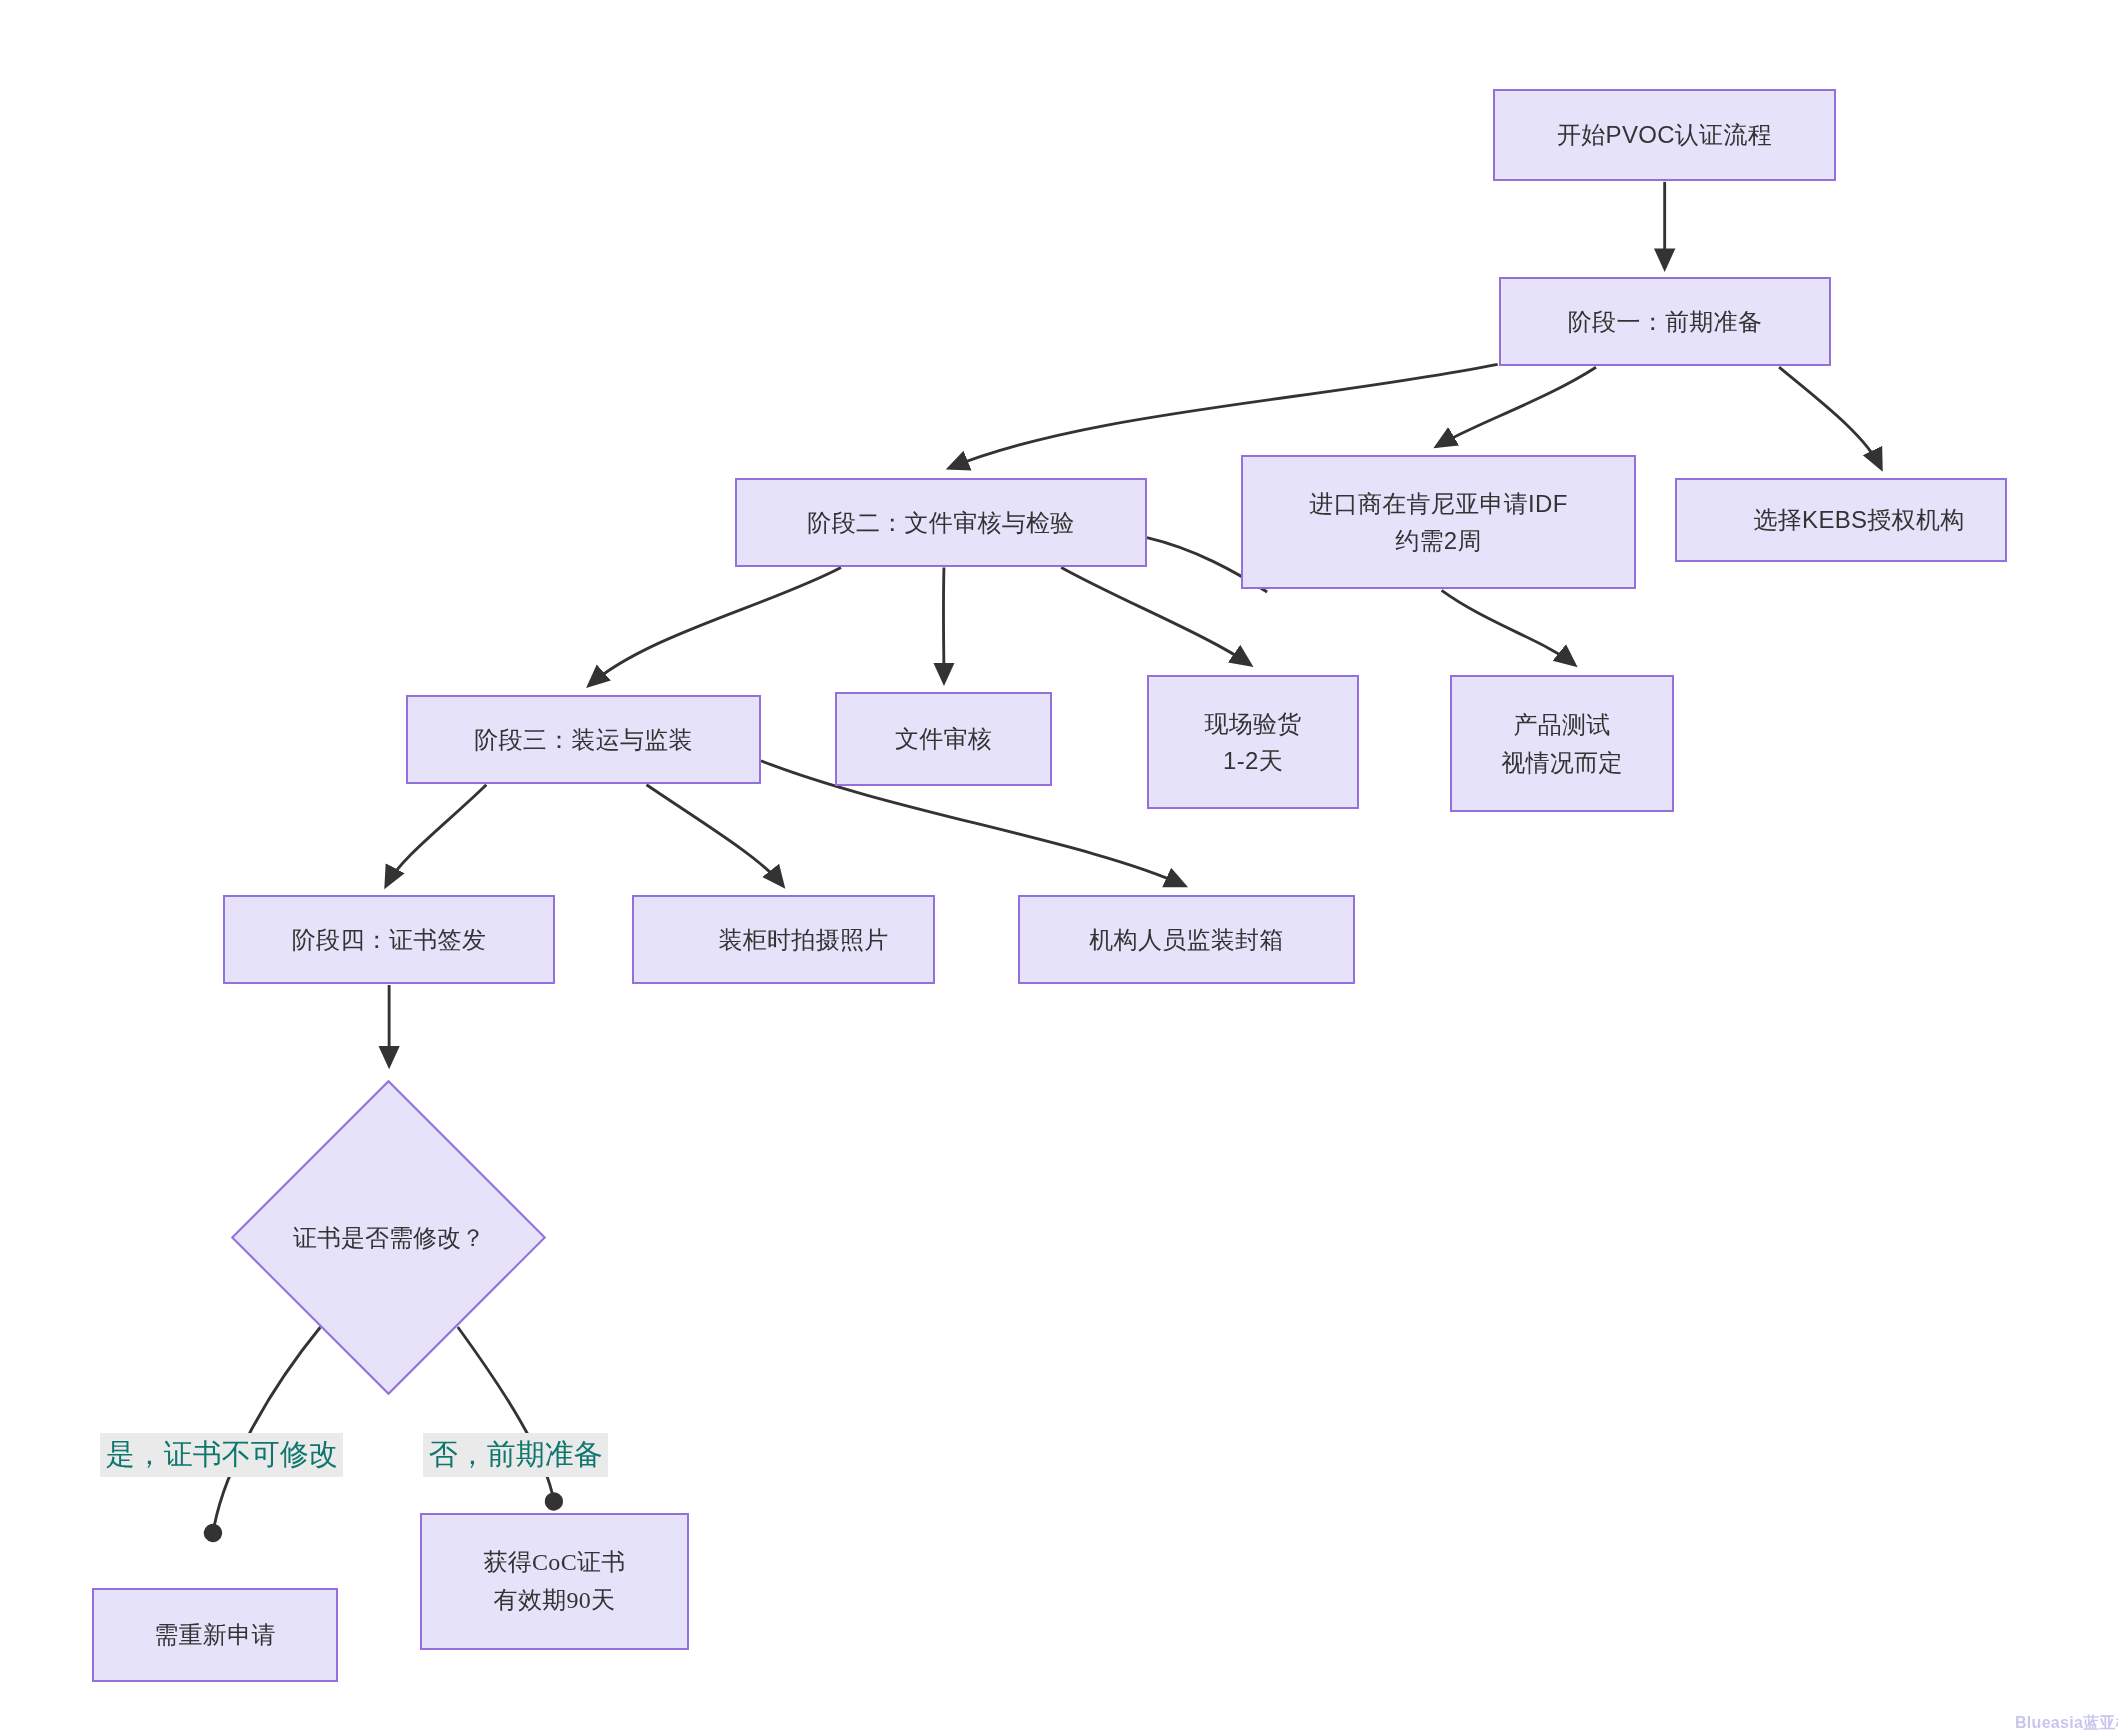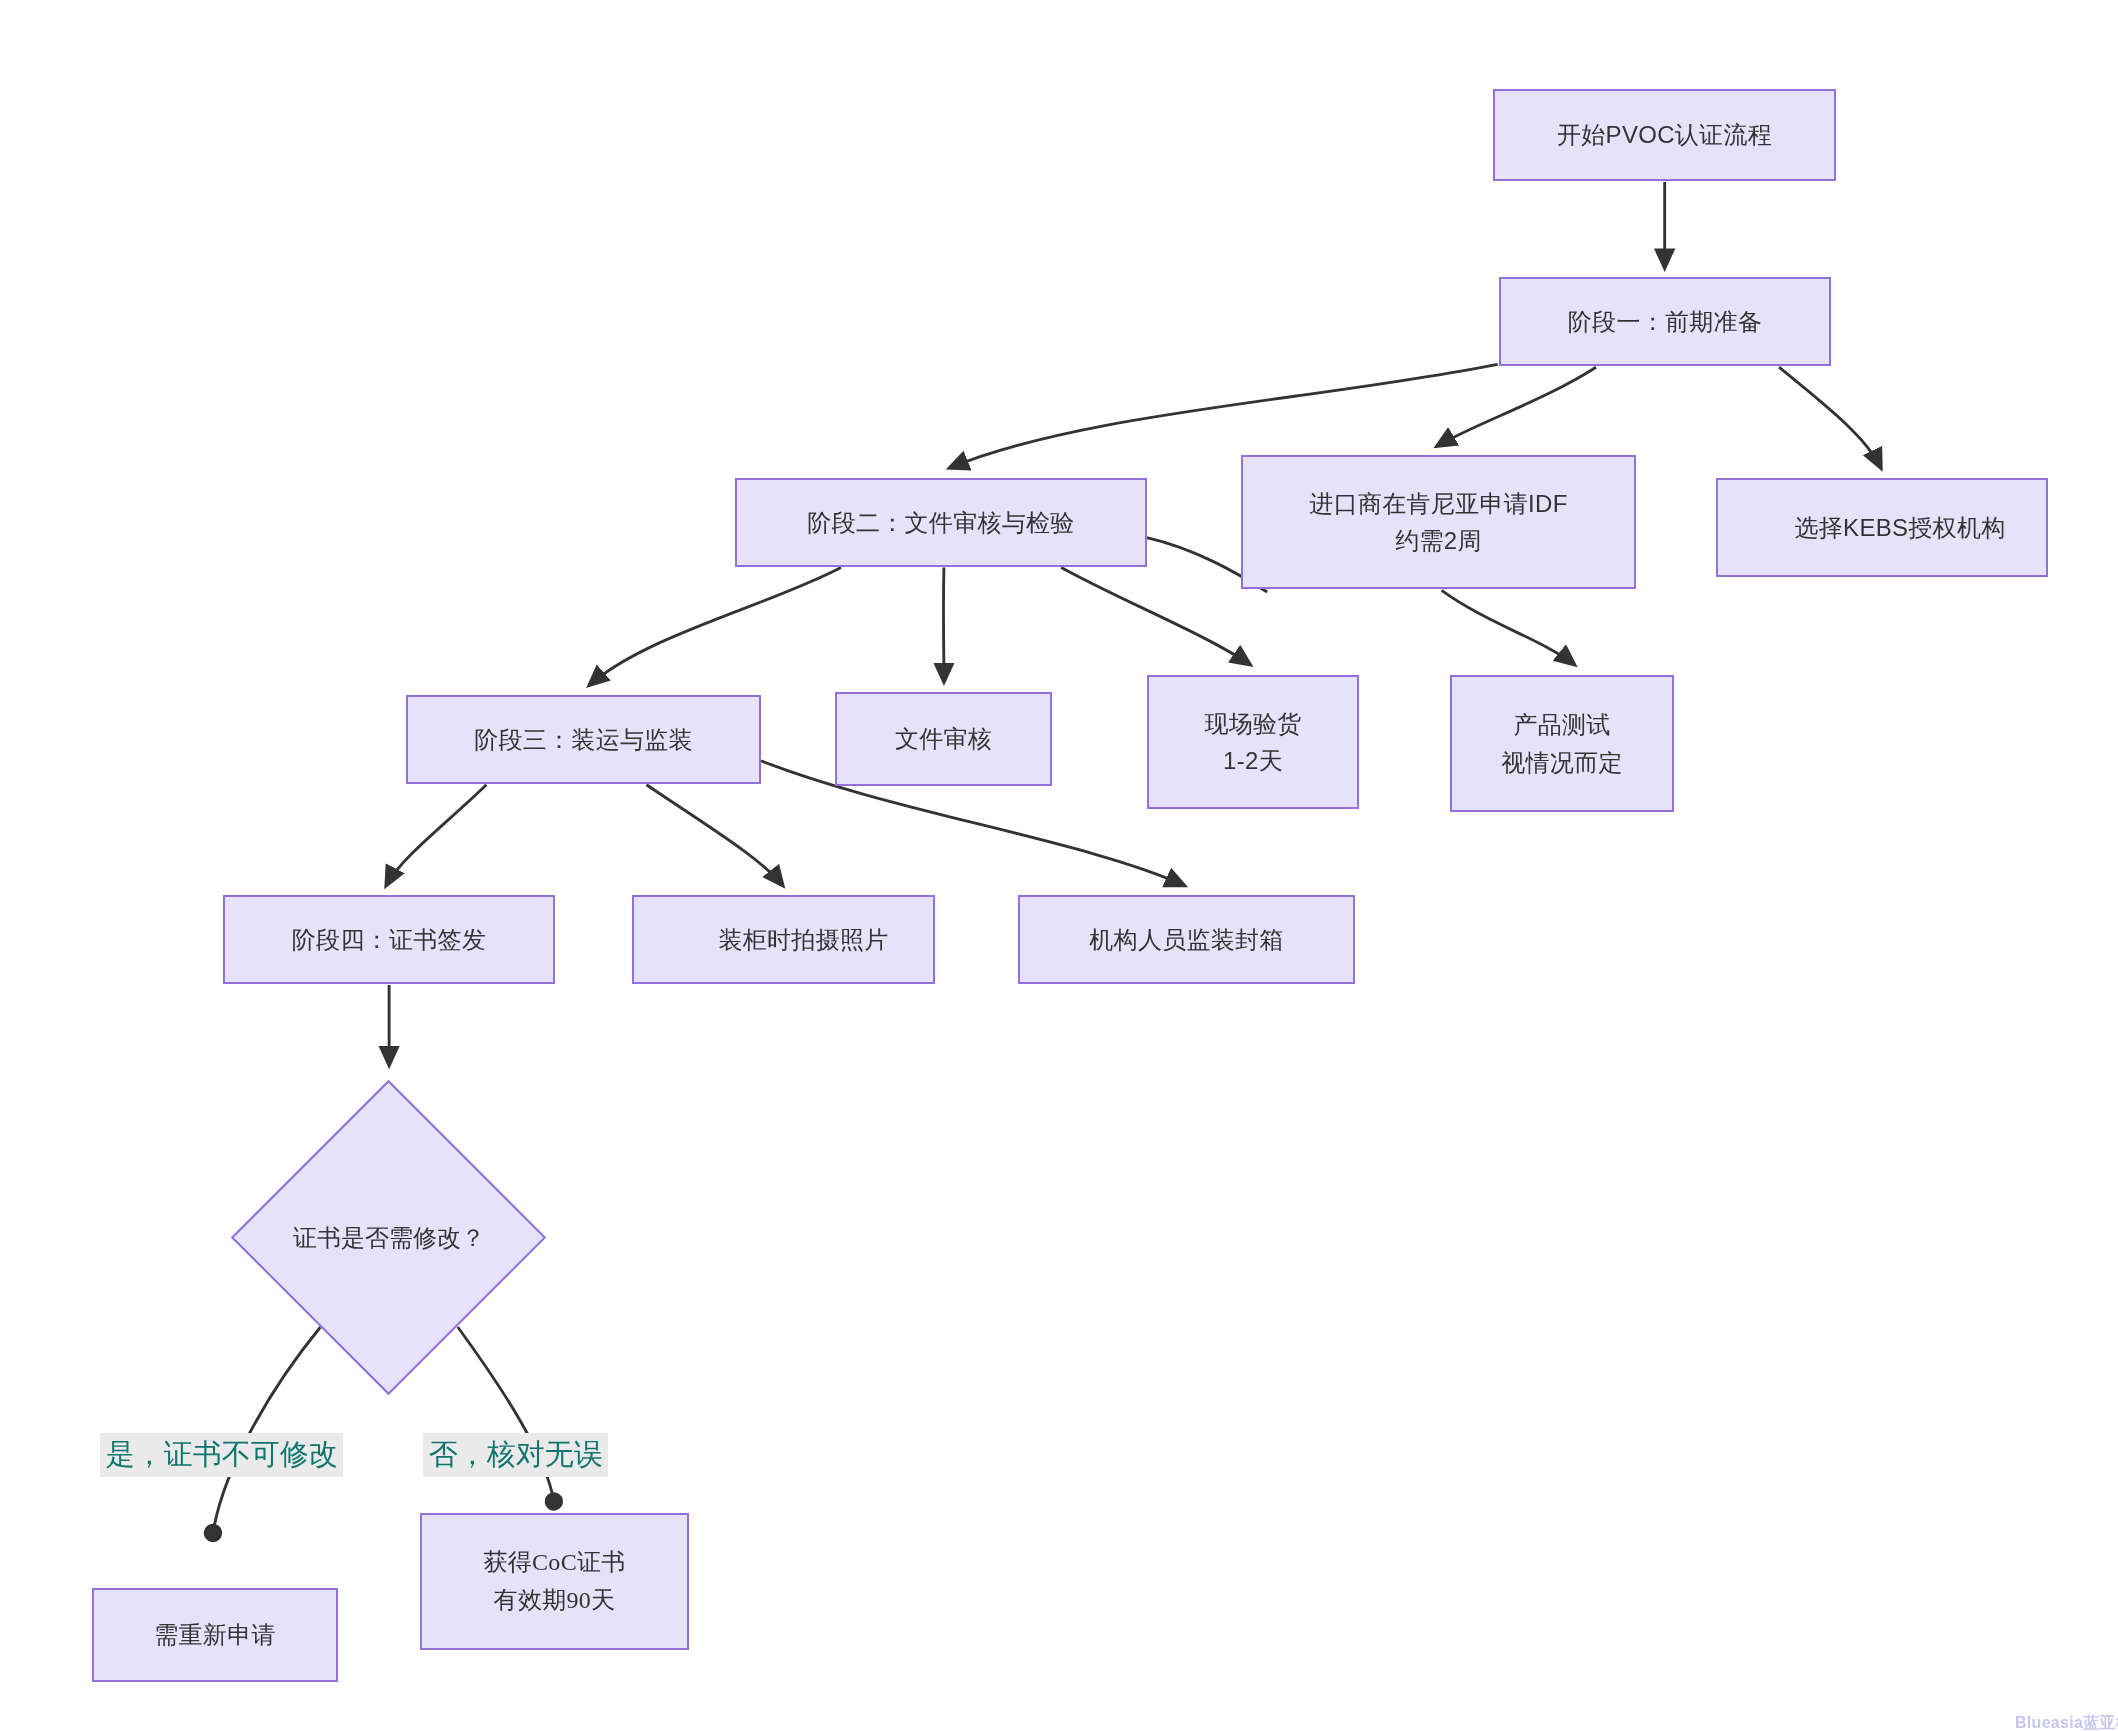"选择KEBS授权机构" div.node { height: 99px -> 84px; left: 1716px -> 1675px }
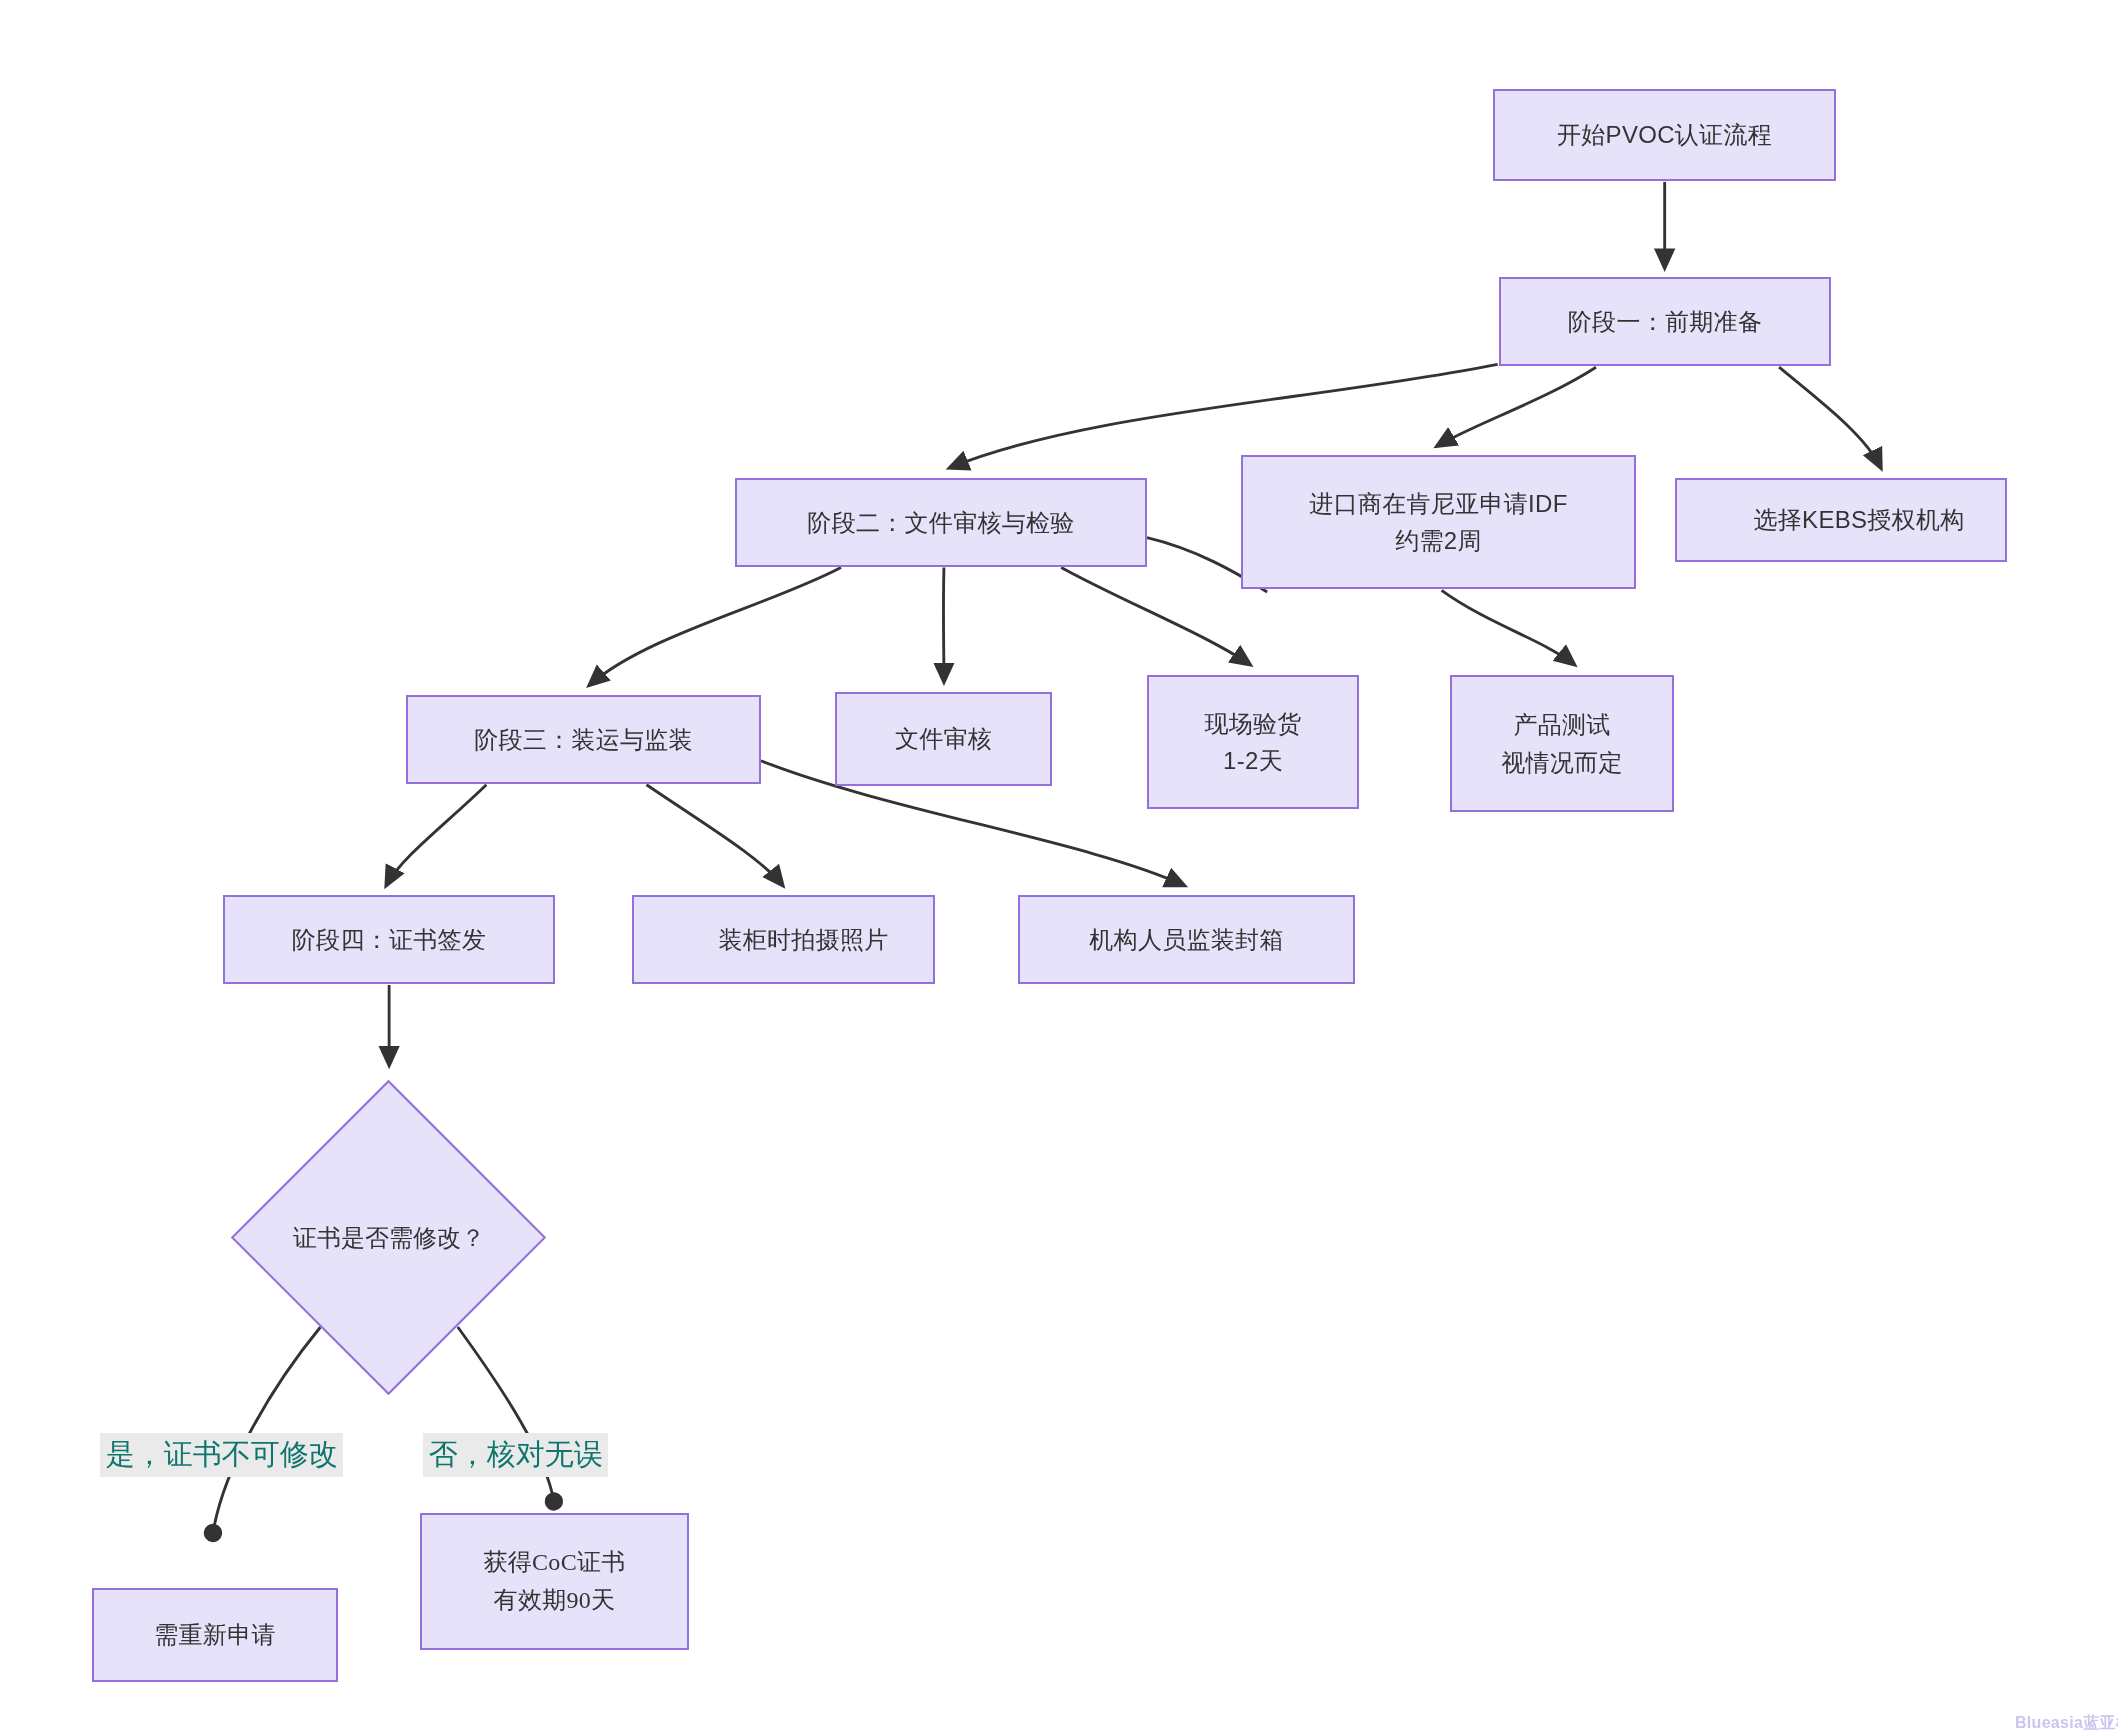"否，核对无误" span { text: 核对无误 -> 前期准备 }
